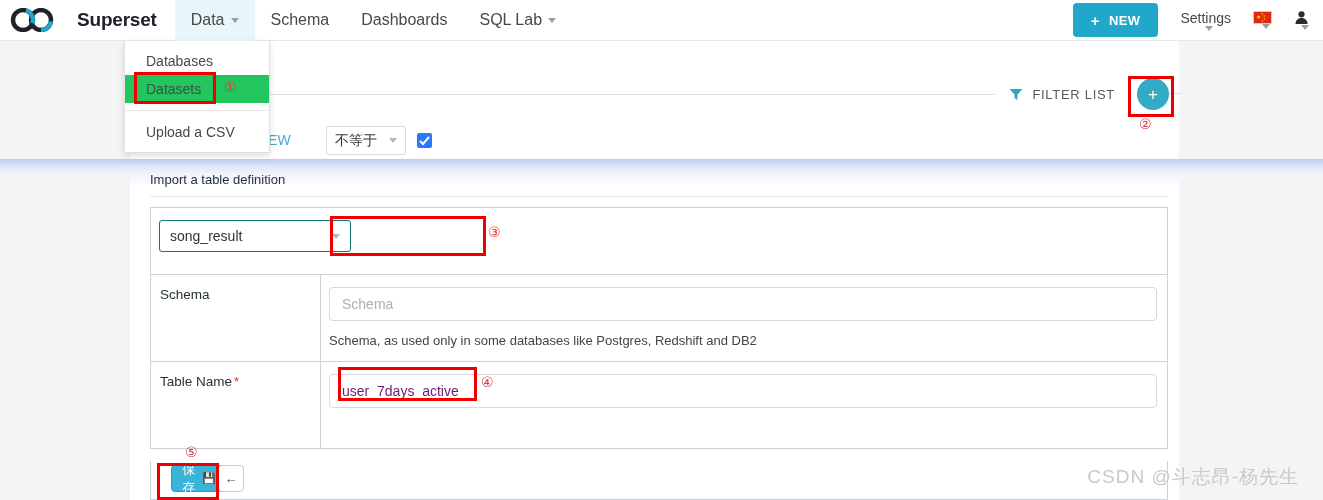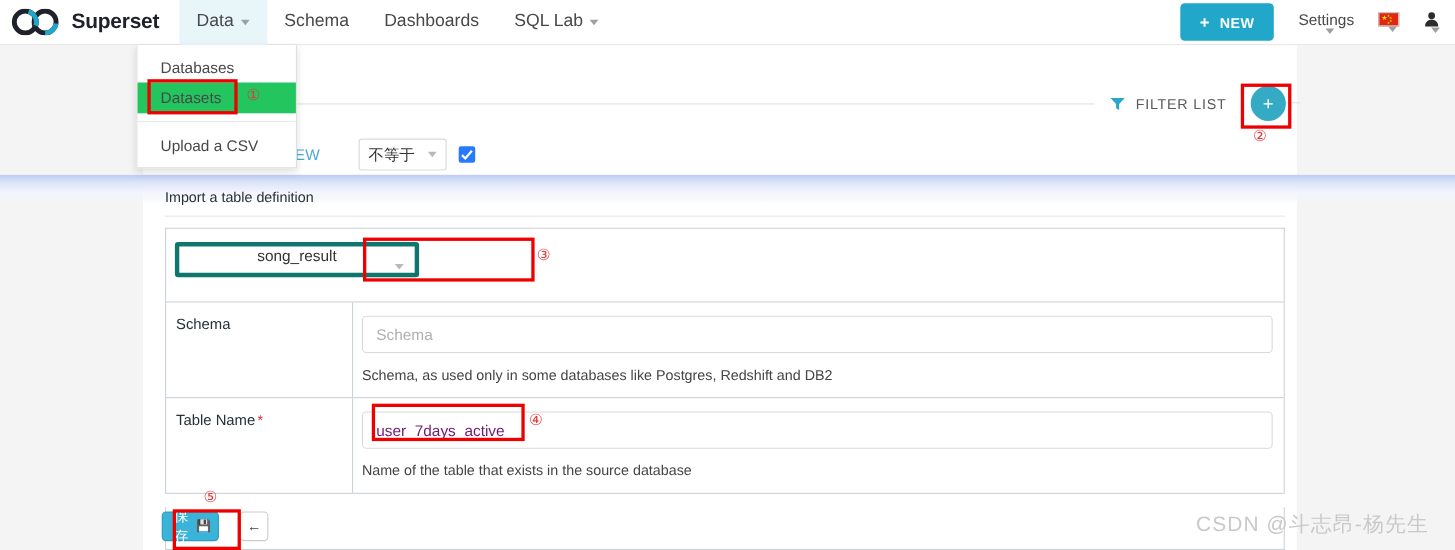"Superset" .brand-name { margin-left: 3px -> 15px }
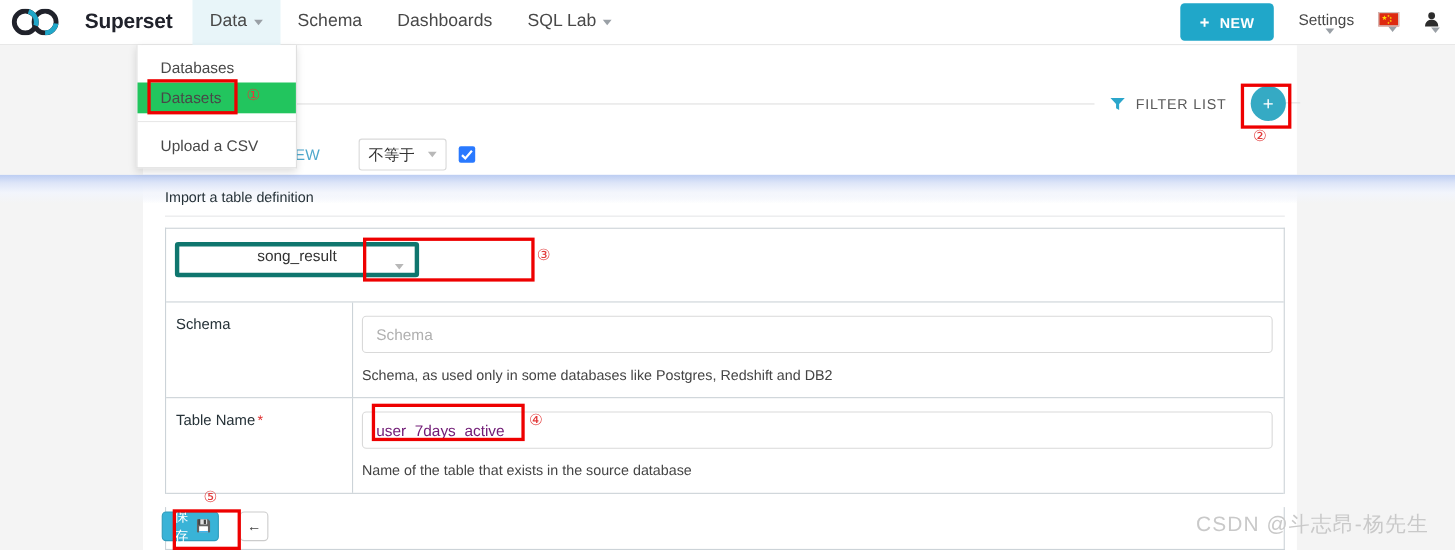"song_result" .selwrap { border: 4px solid #0f766e -> 1px solid #0f766e; flex-direction: column -> none; width: 222px -> 192px }
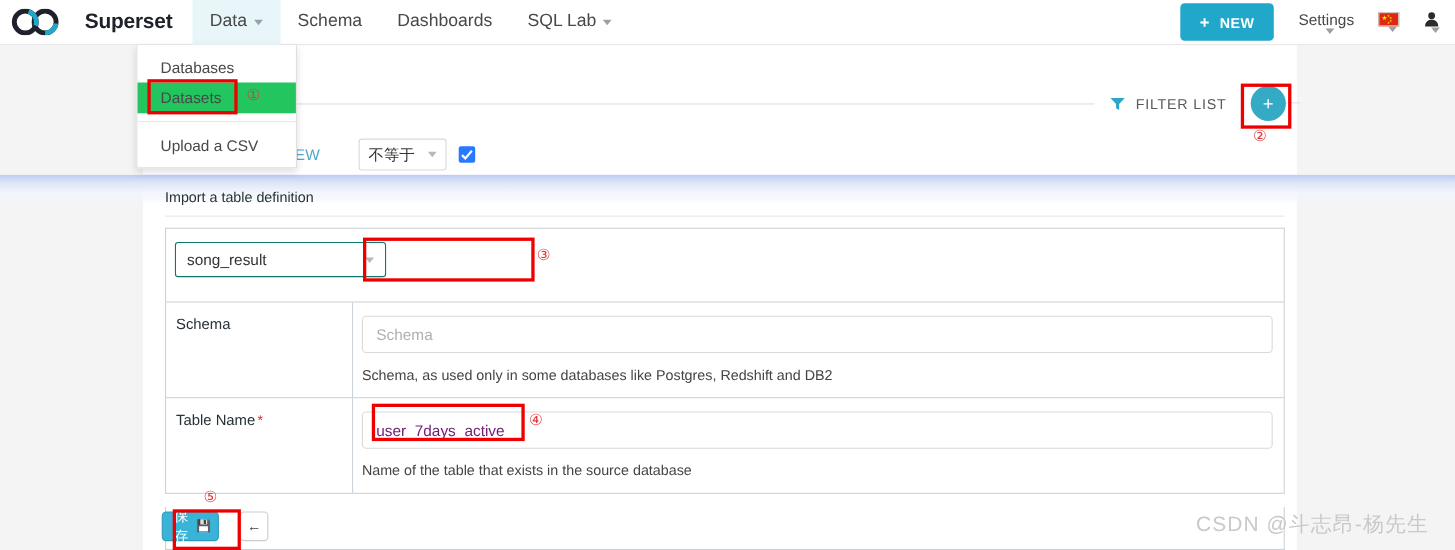"Name of the table that" div.helptext { html: <div>Name of the table that exists in the source database</div> -> none }
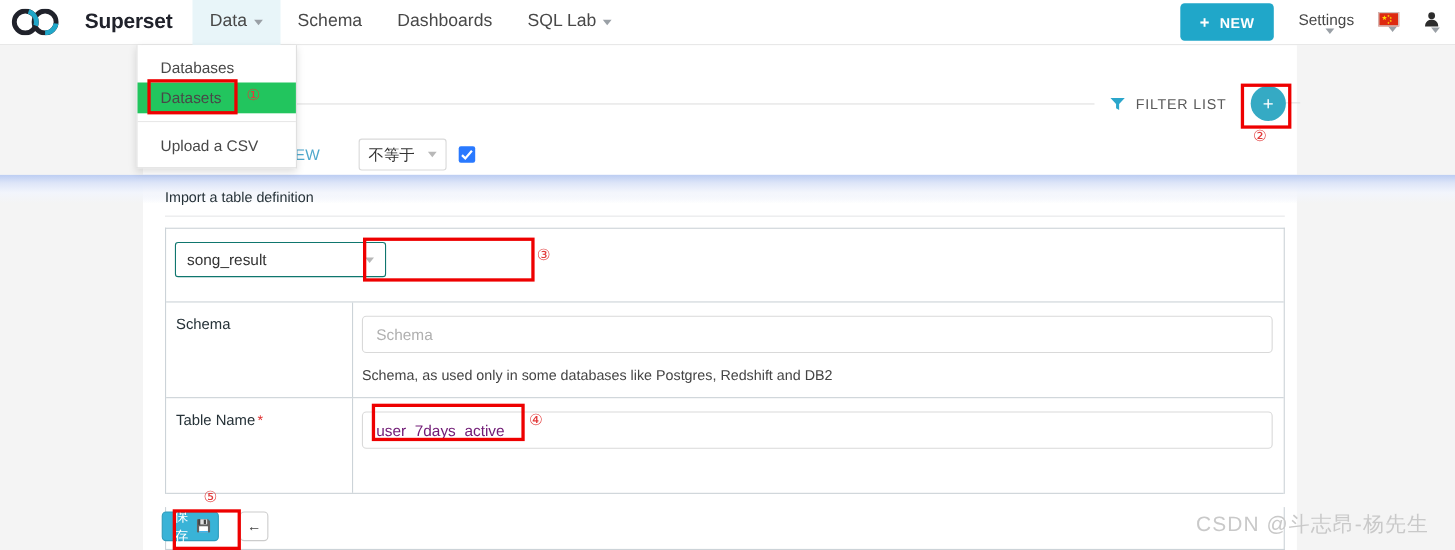"保存" .btn-save { left: 147px -> 171px }
